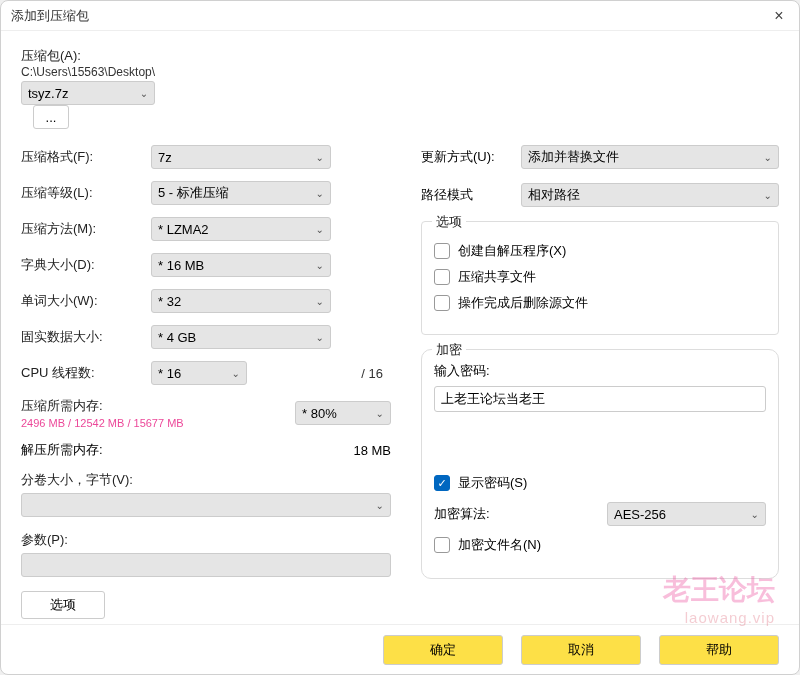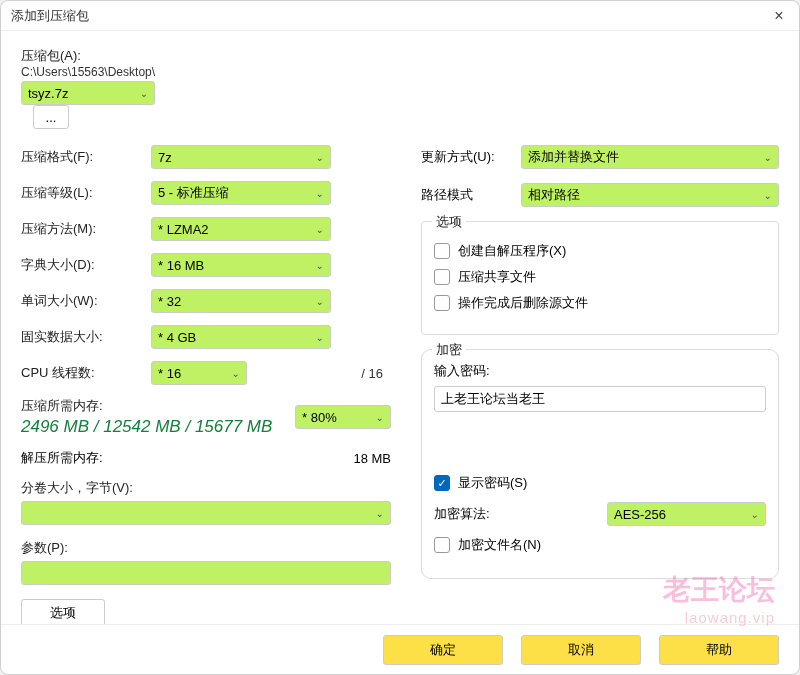"tsyz.7z" .combo, .txt { background: #bef264 -> #e5e5e5 }
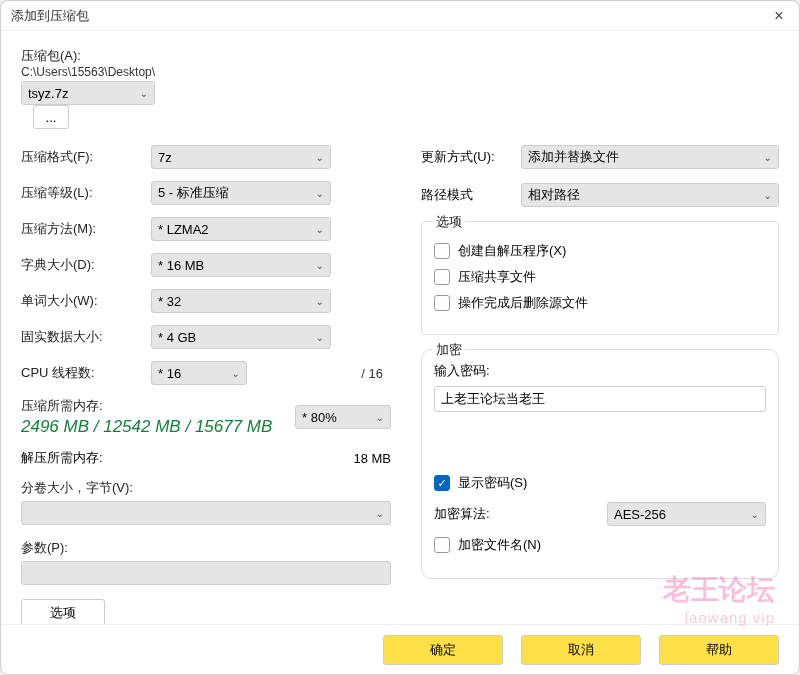"2496 MB / 12542 MB" .mem-val { color: #15803d -> #ec4899; font-size: 17px -> 11px; font-style: italic -> none }
